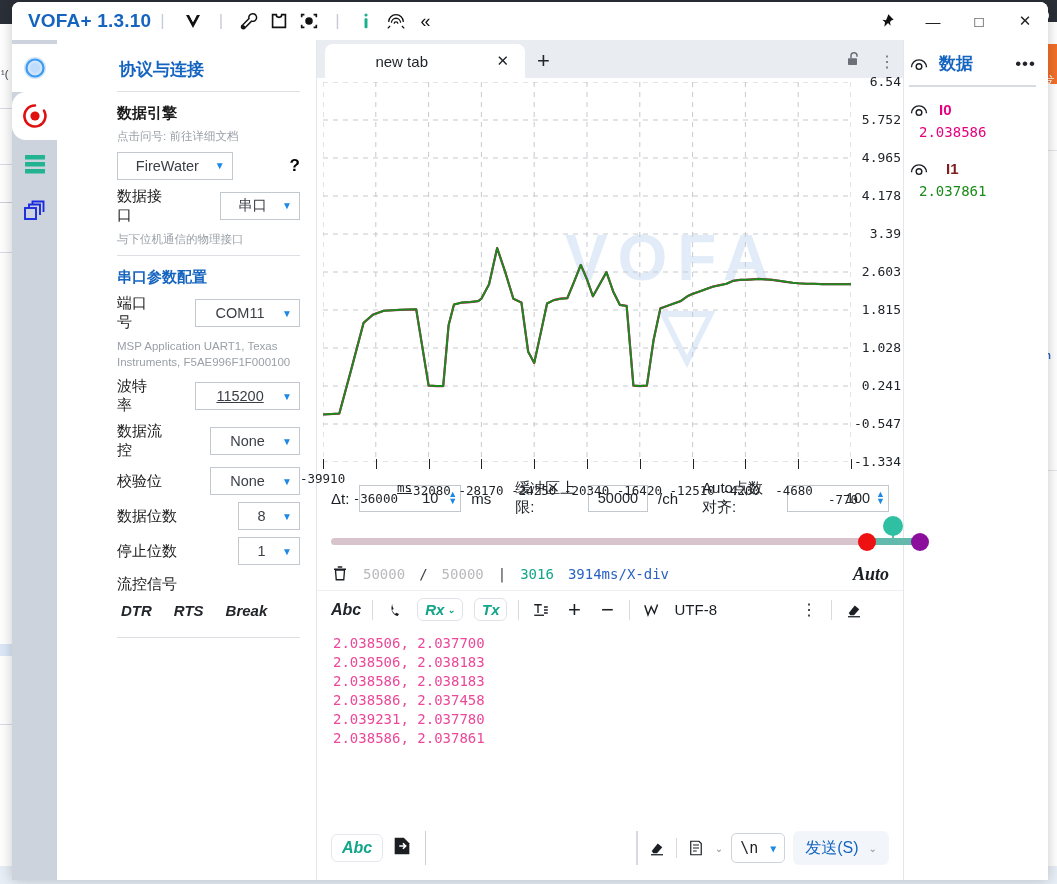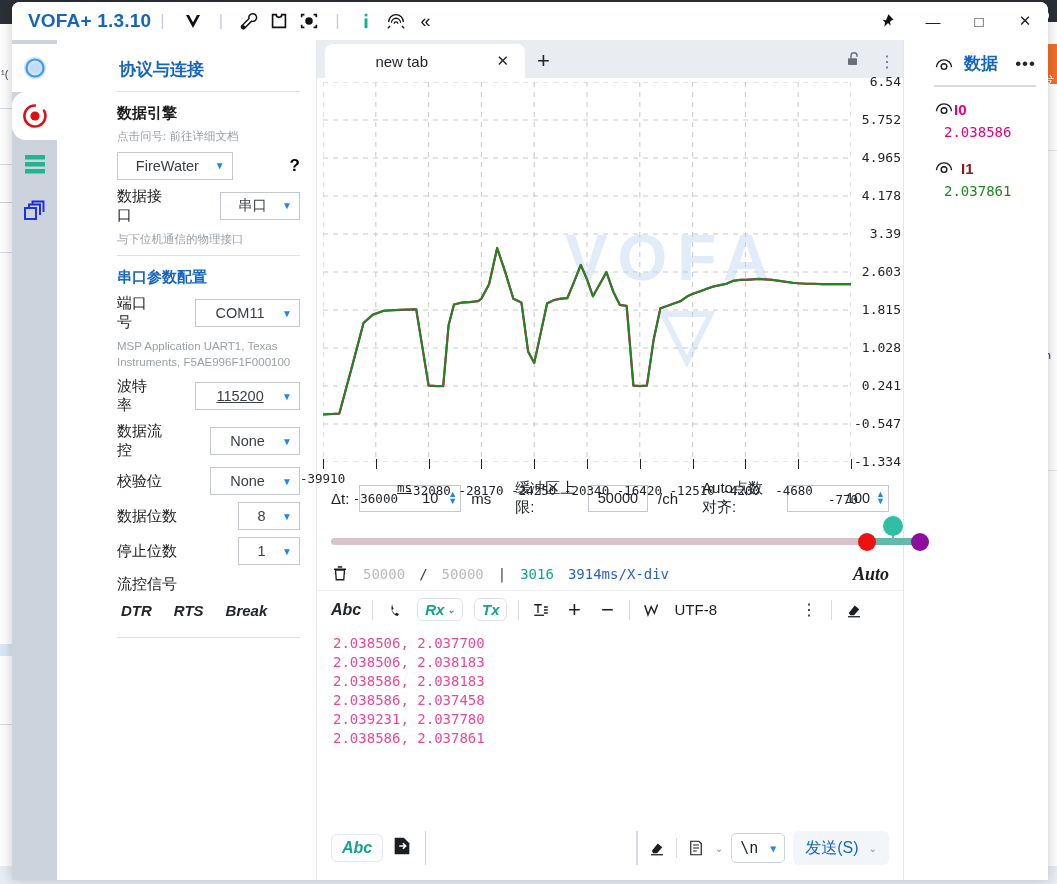"数据" #data-panel { padding: 12px 12px 0 30px -> 12px 12px 0 5px }
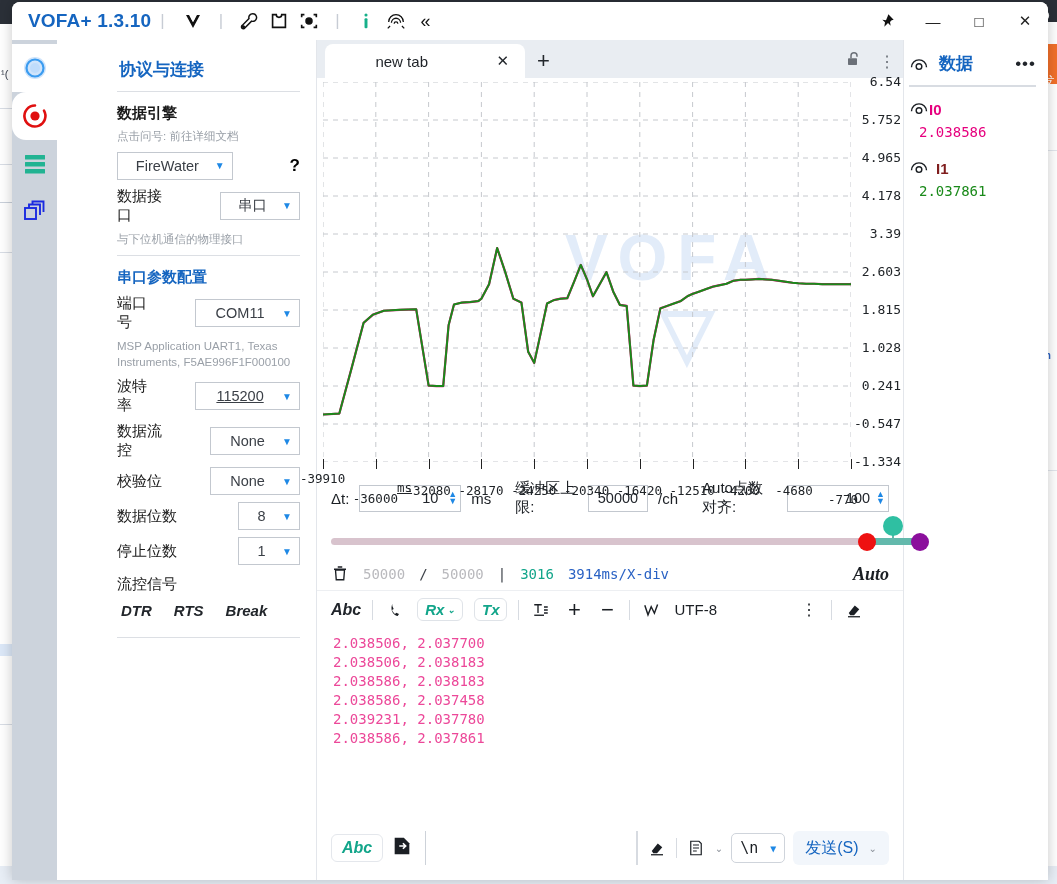"I0" .ch-head { align-items: flex-start -> center; gap: none -> 10px }
